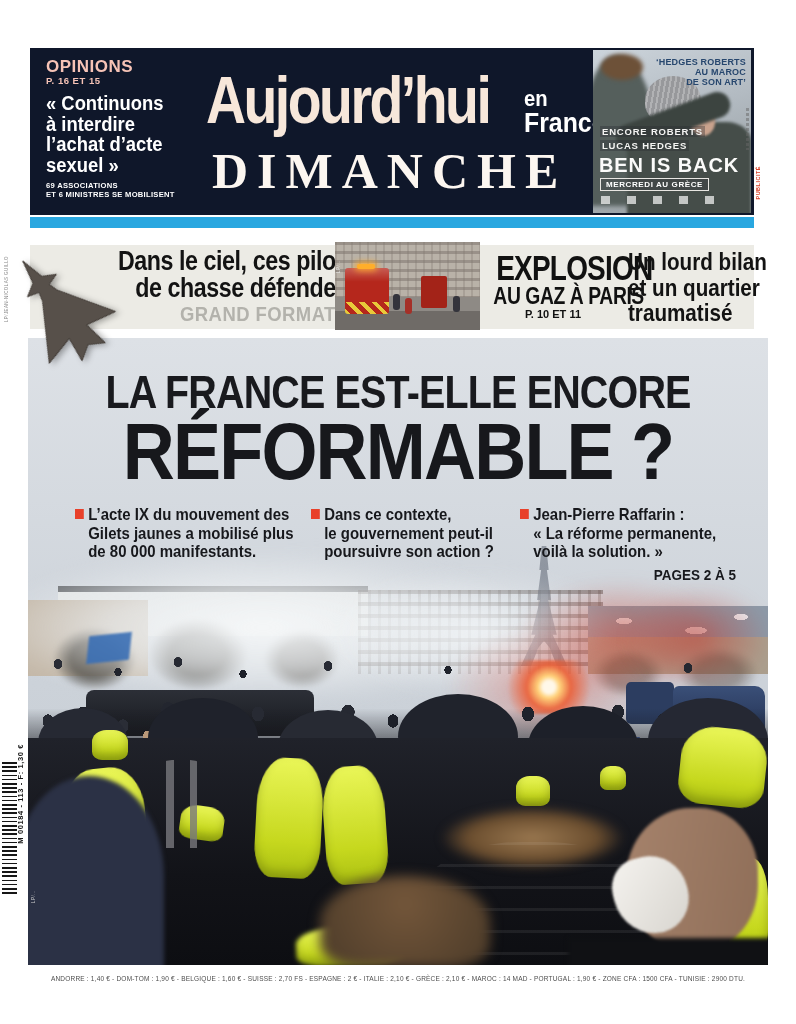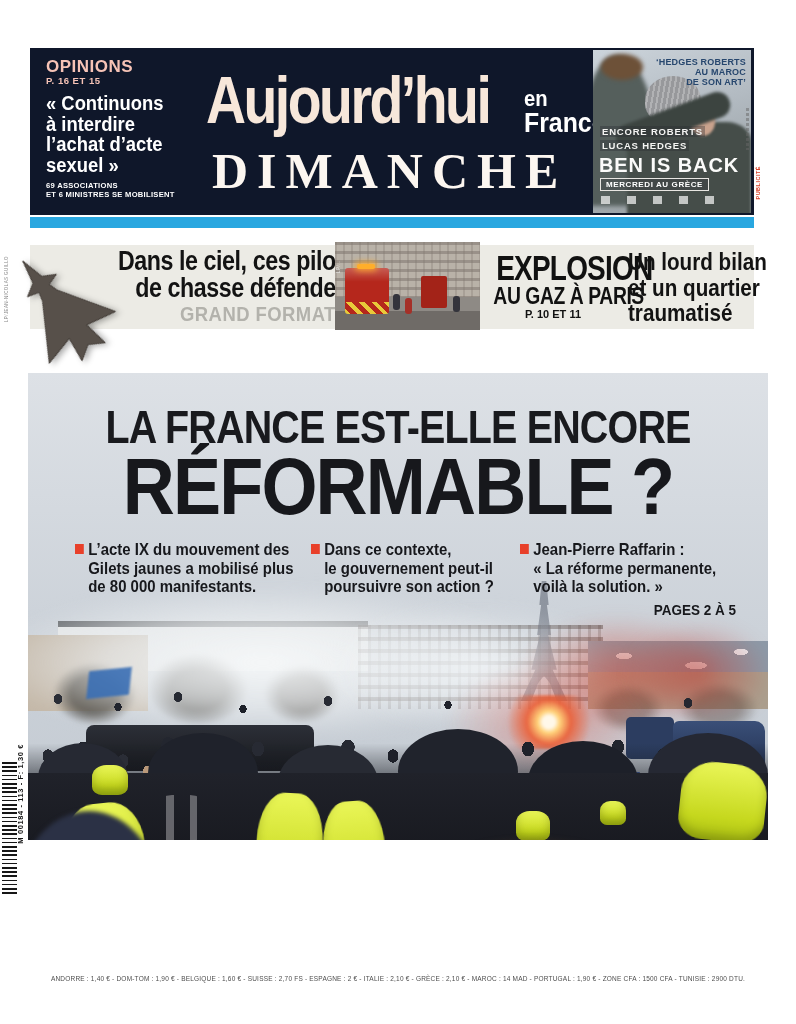"LA FRANCE EST-ELLE ENCORE" .photo { height: 467px -> 627px; margin-top: 35px -> none }
